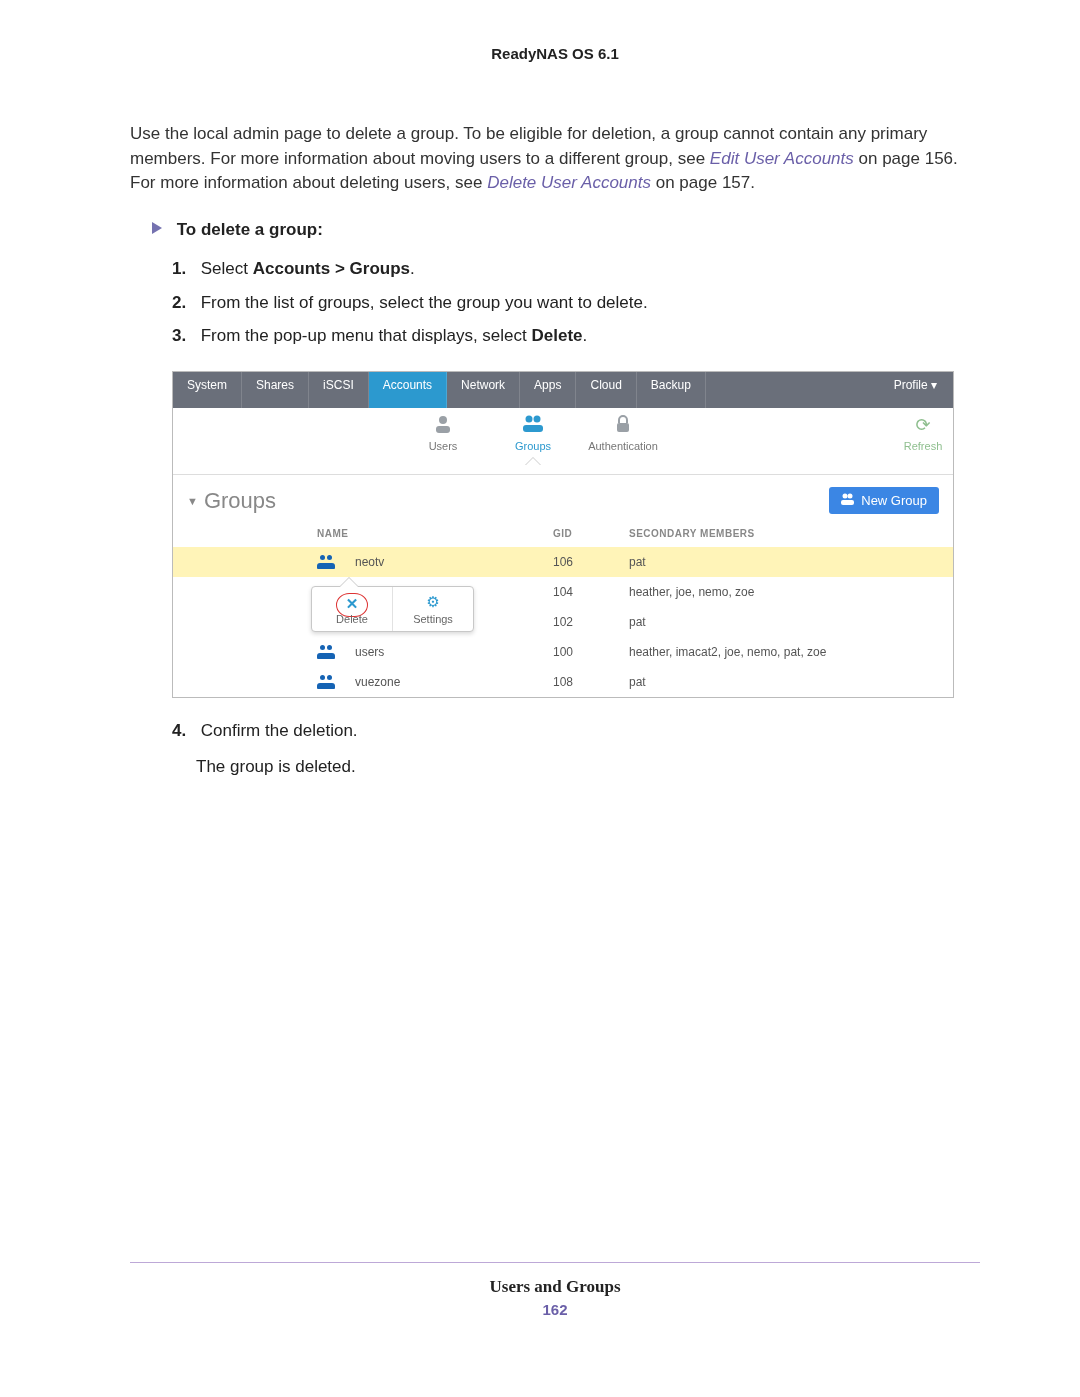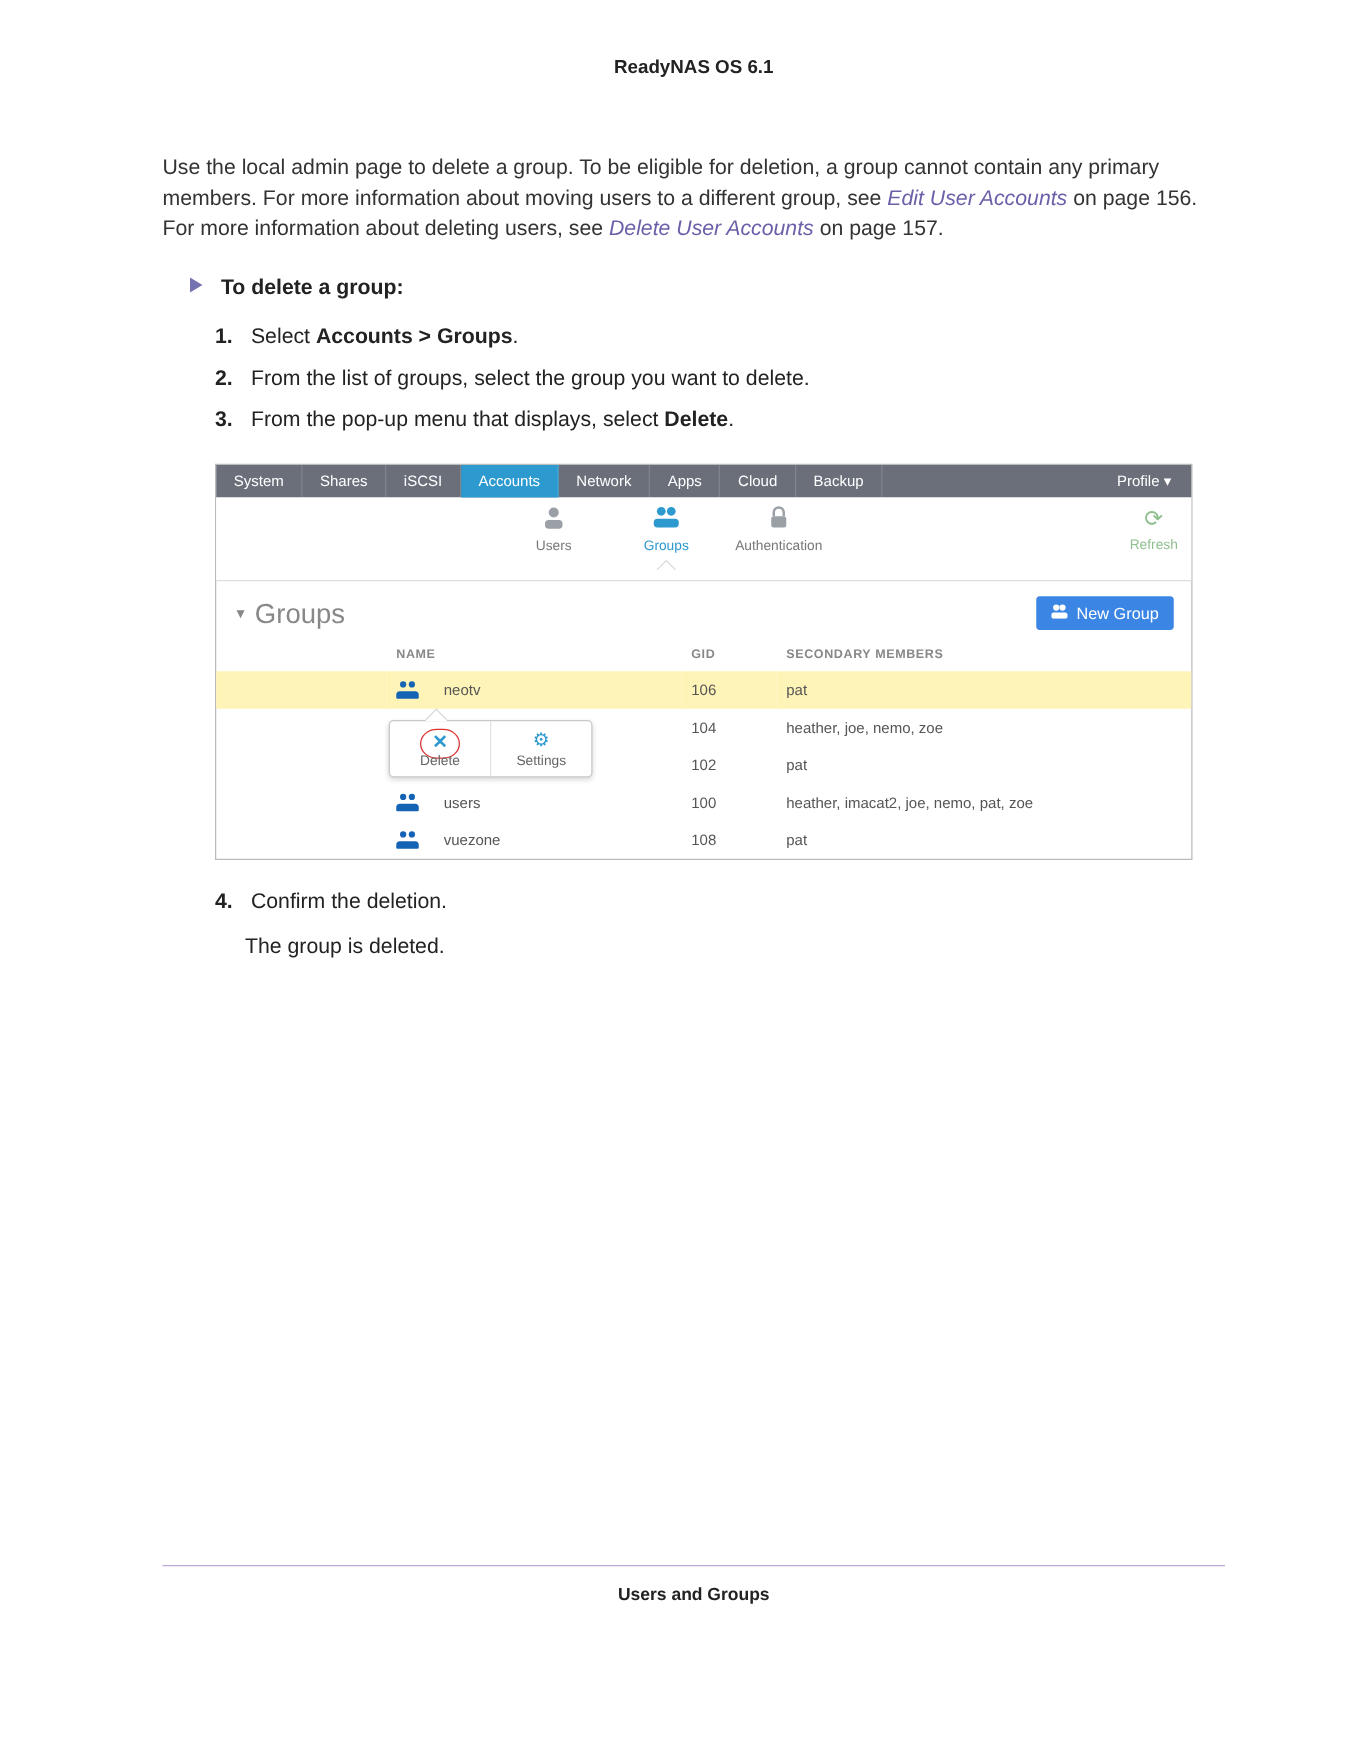"System" .topnav { height: 26px -> 36px }
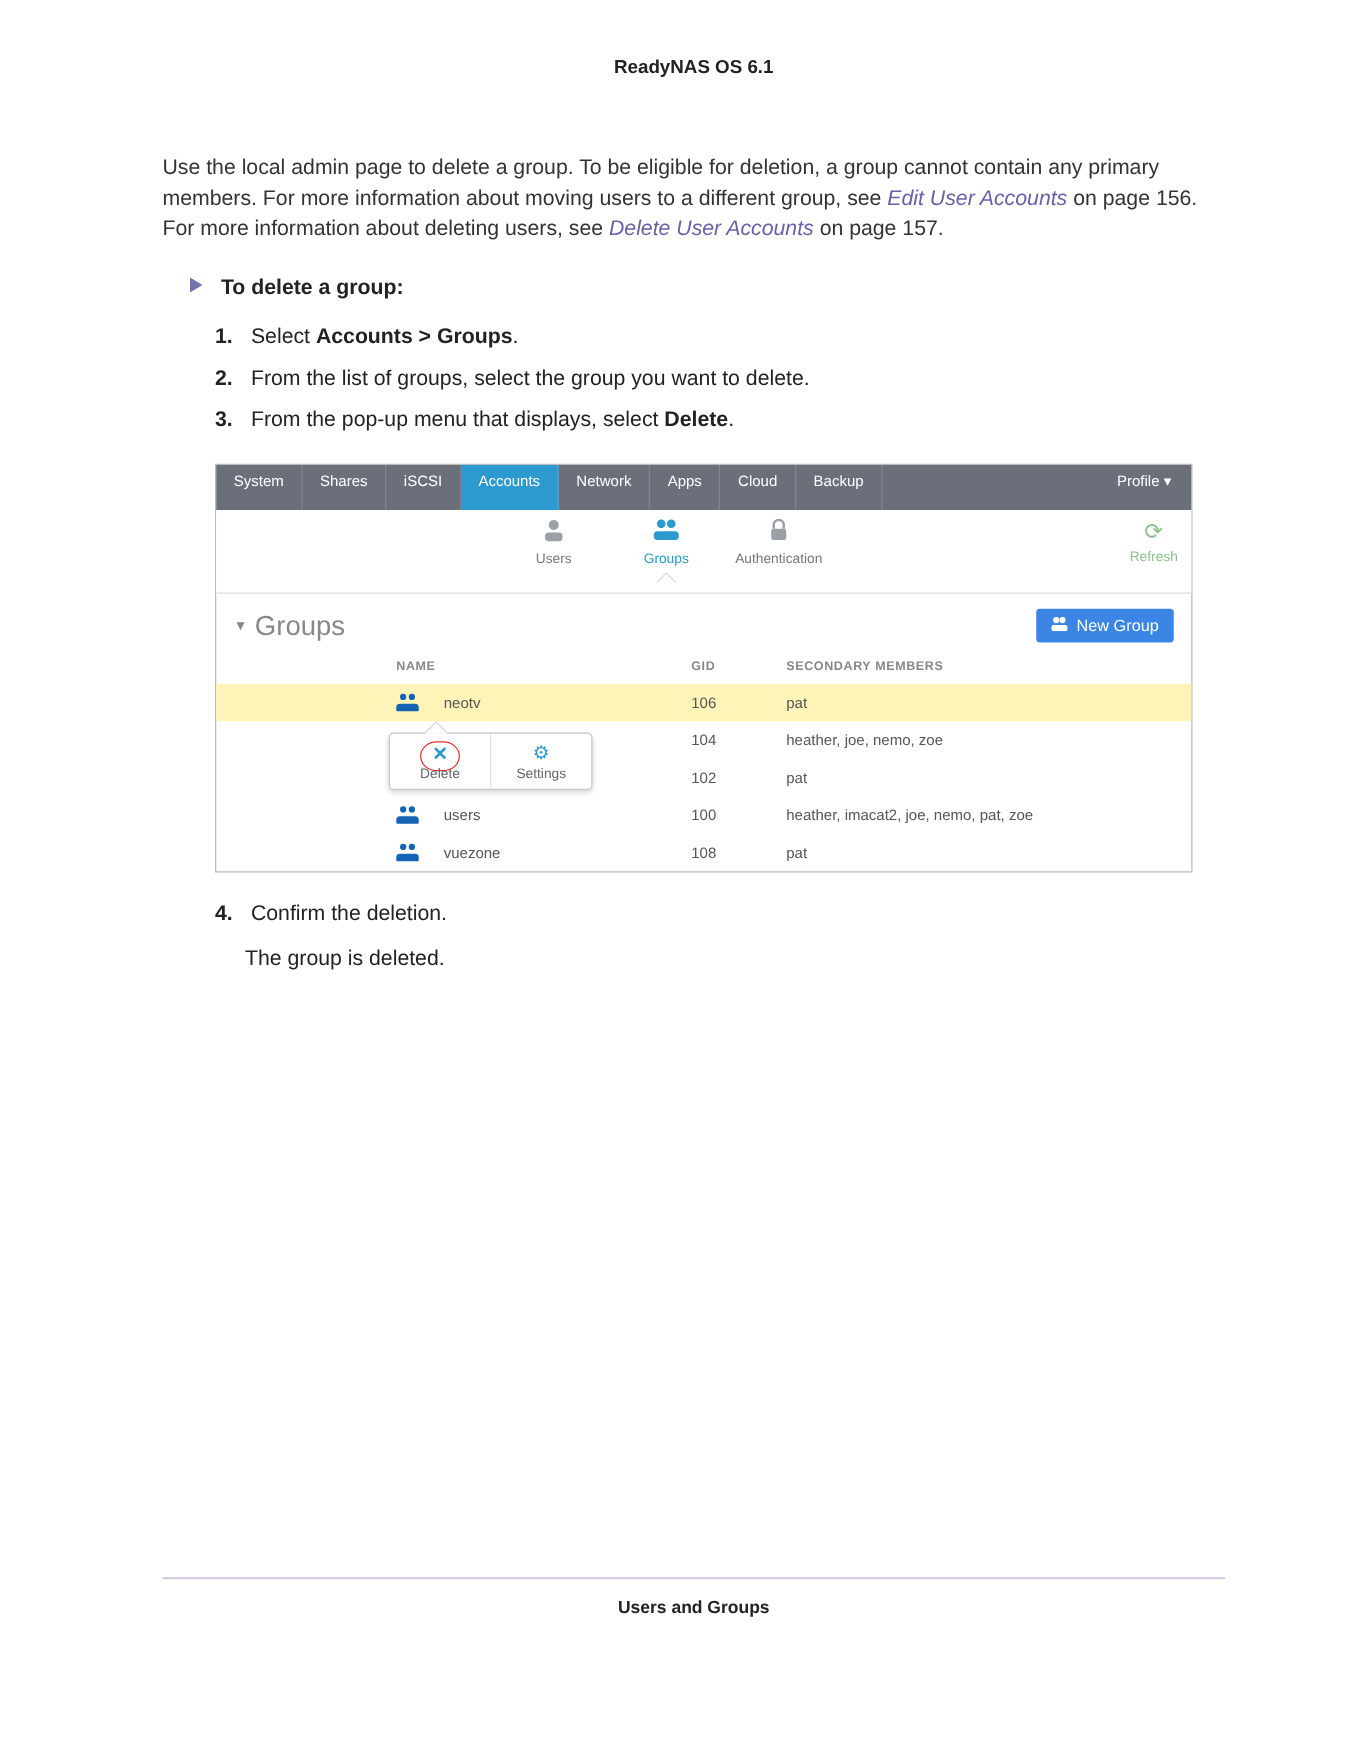"Users and Groups" .ftr .t1 { font-family: none -> Liberation Serif, serif; font-size: 14px -> 17px }
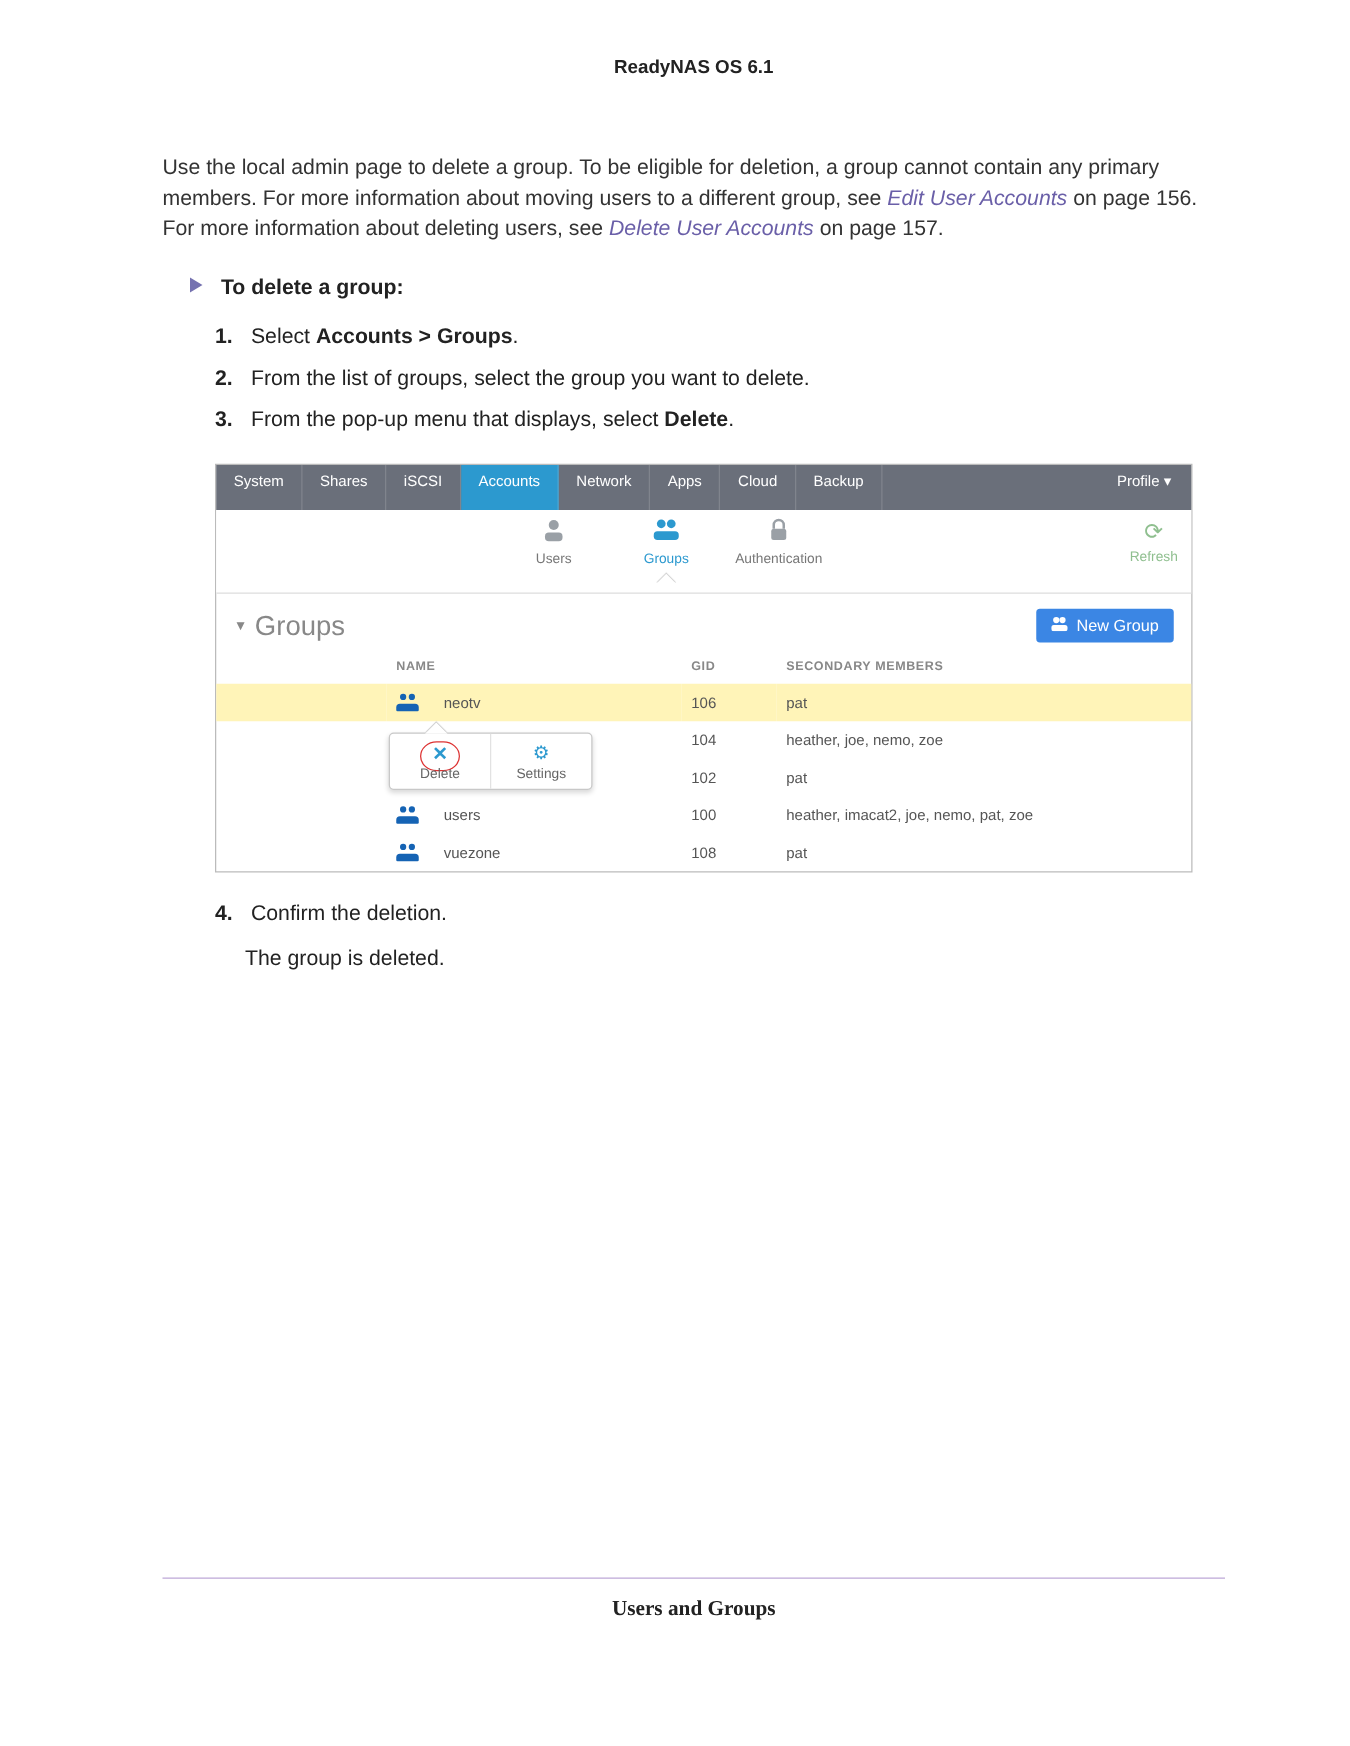"162" div.t2 { html: none -> <div>162</div> }
